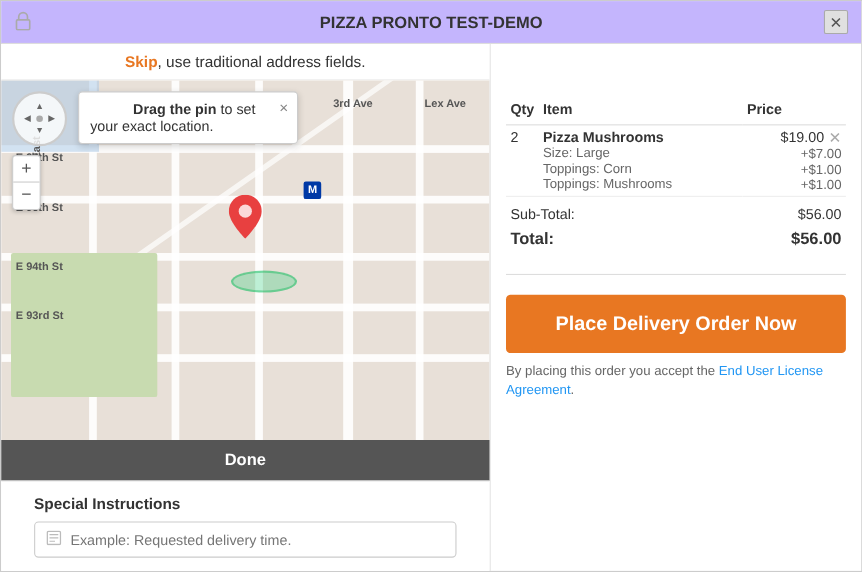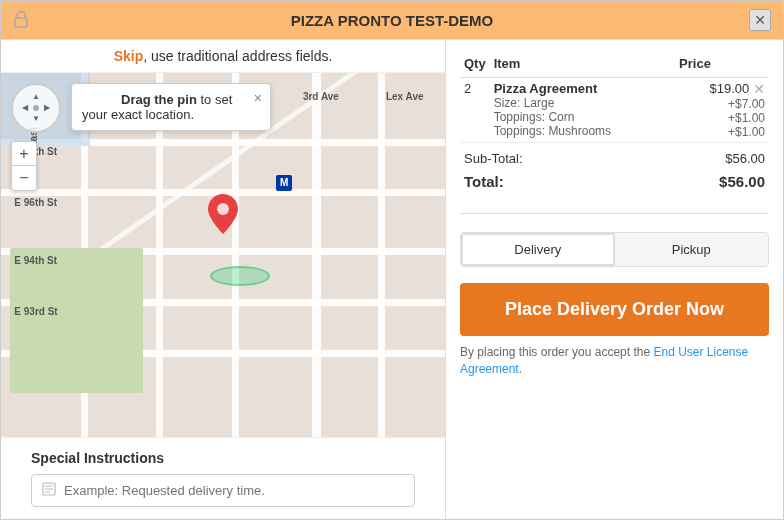"PIZZA PRONTO TEST-DEMO" .title-bar { background: #fdba74 -> #c4b5fd }
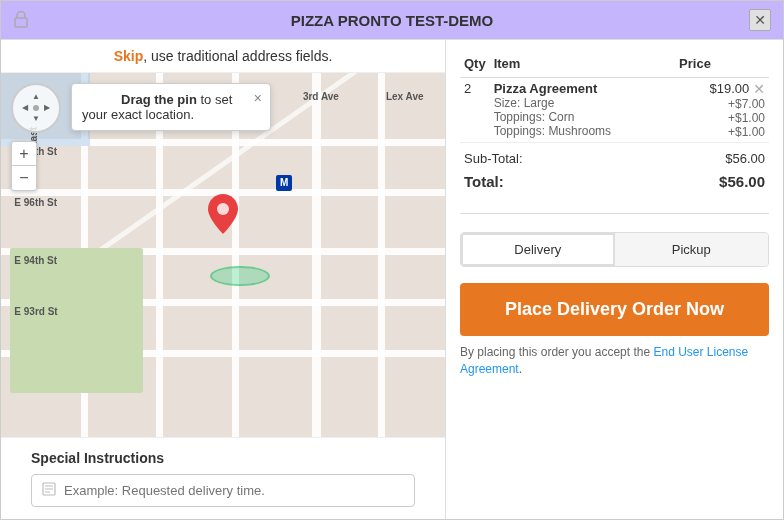"Qty" .order-table { margin-top: none -> 36px }
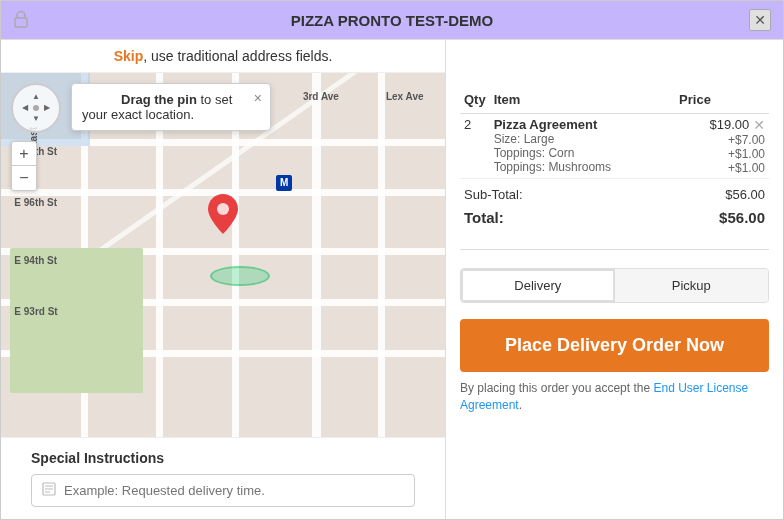"Pizza Agreement" div.item-name { text: Agreement -> Mushrooms }
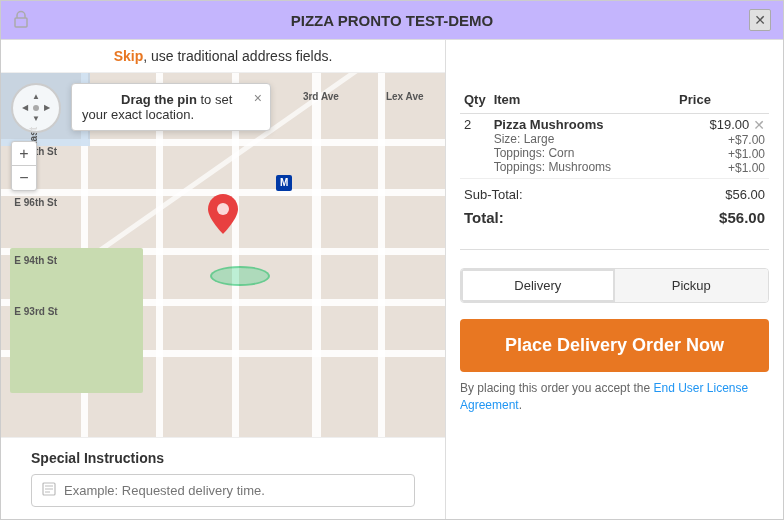"Delivery" div.delivery-toggle { html: <div> <button>Delivery</button> <button>Pickup</button> </div> -> none }
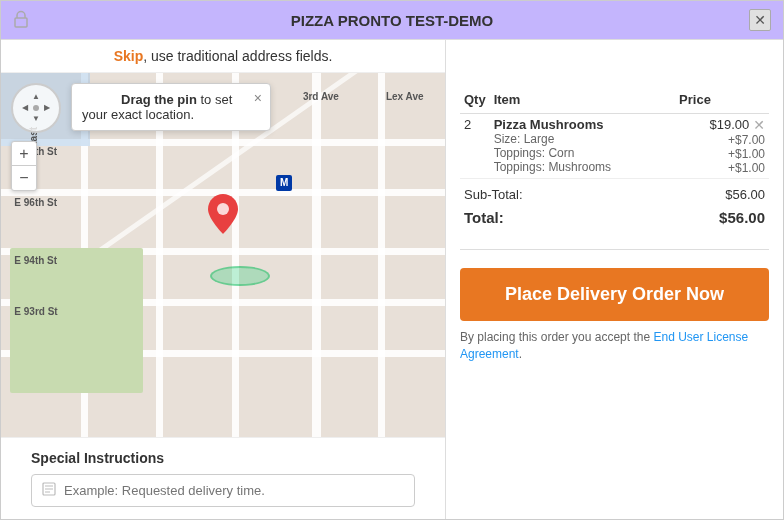"Done" div.done-bar { html: none -> <div>Done</div> }
